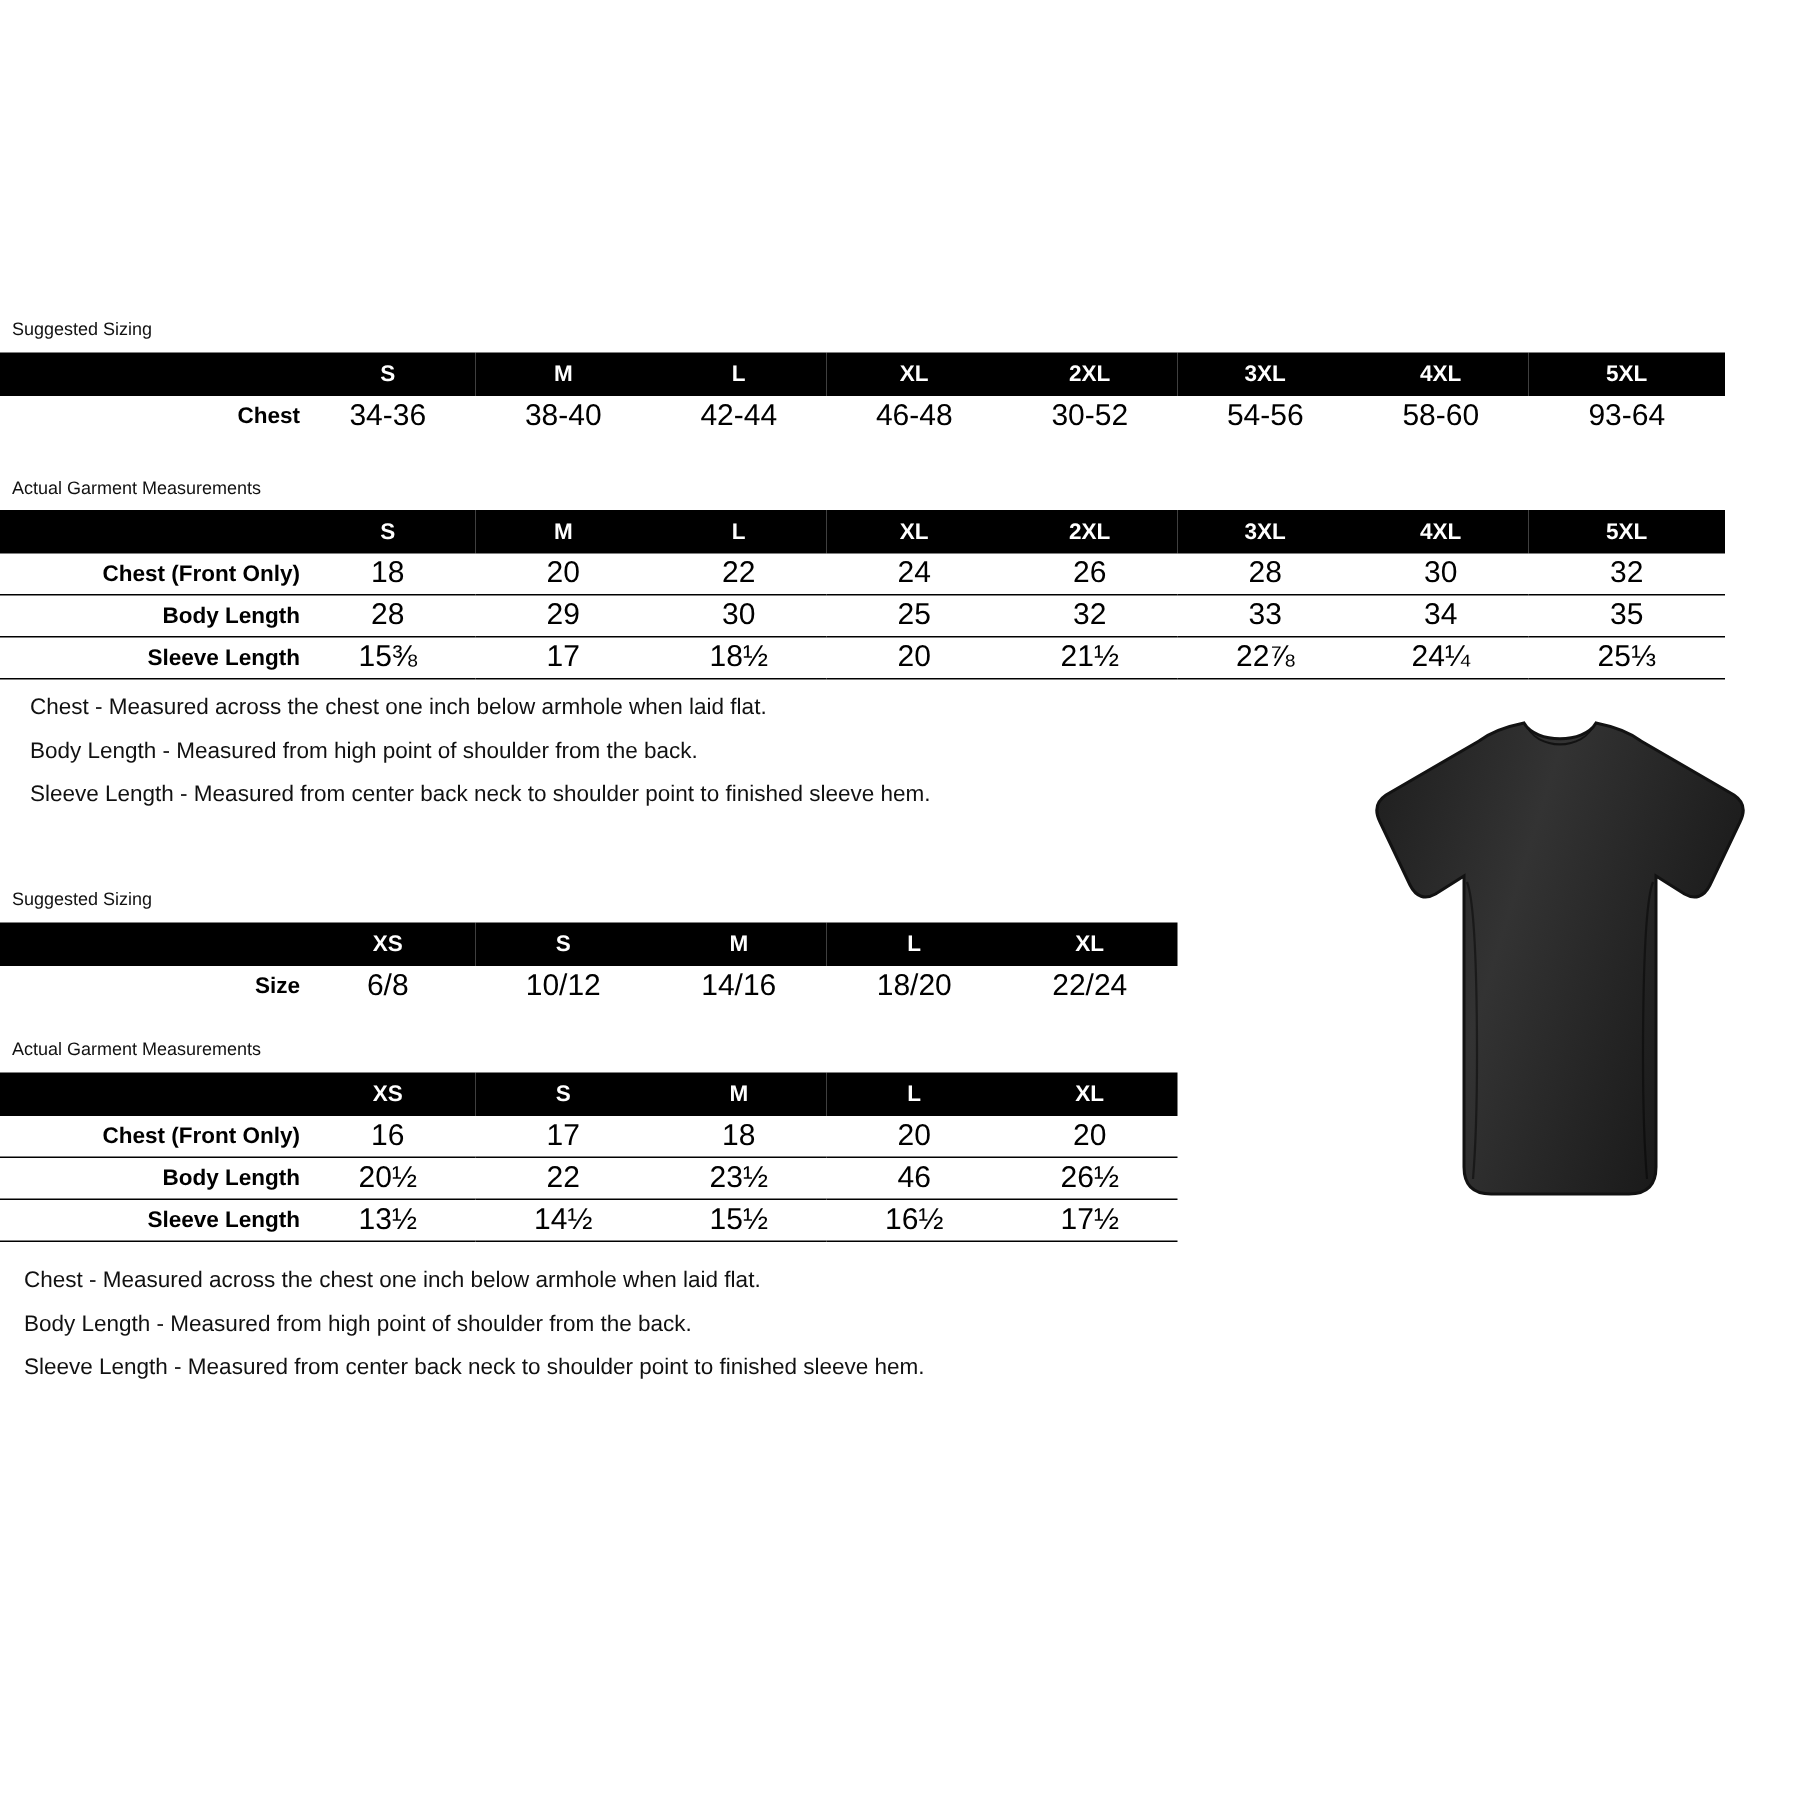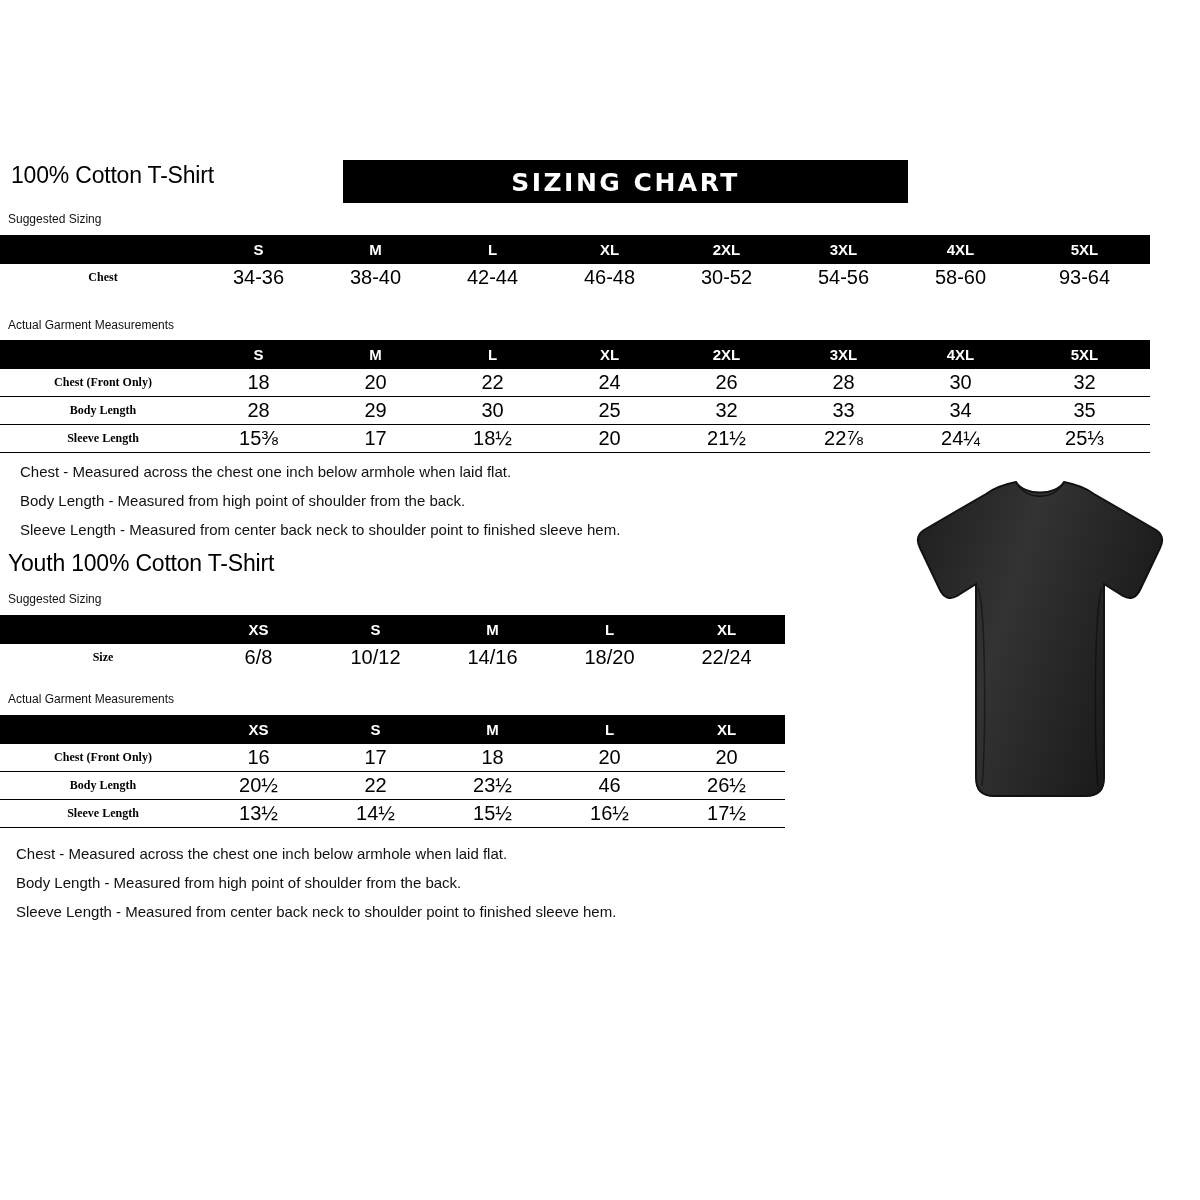"100% Cotton T-Shirt" div.hdr-row { html: <div> <div>100% Cotton T-Shirt</div> <div> <span>SIZING CHART</span> </div> </div> -> none }
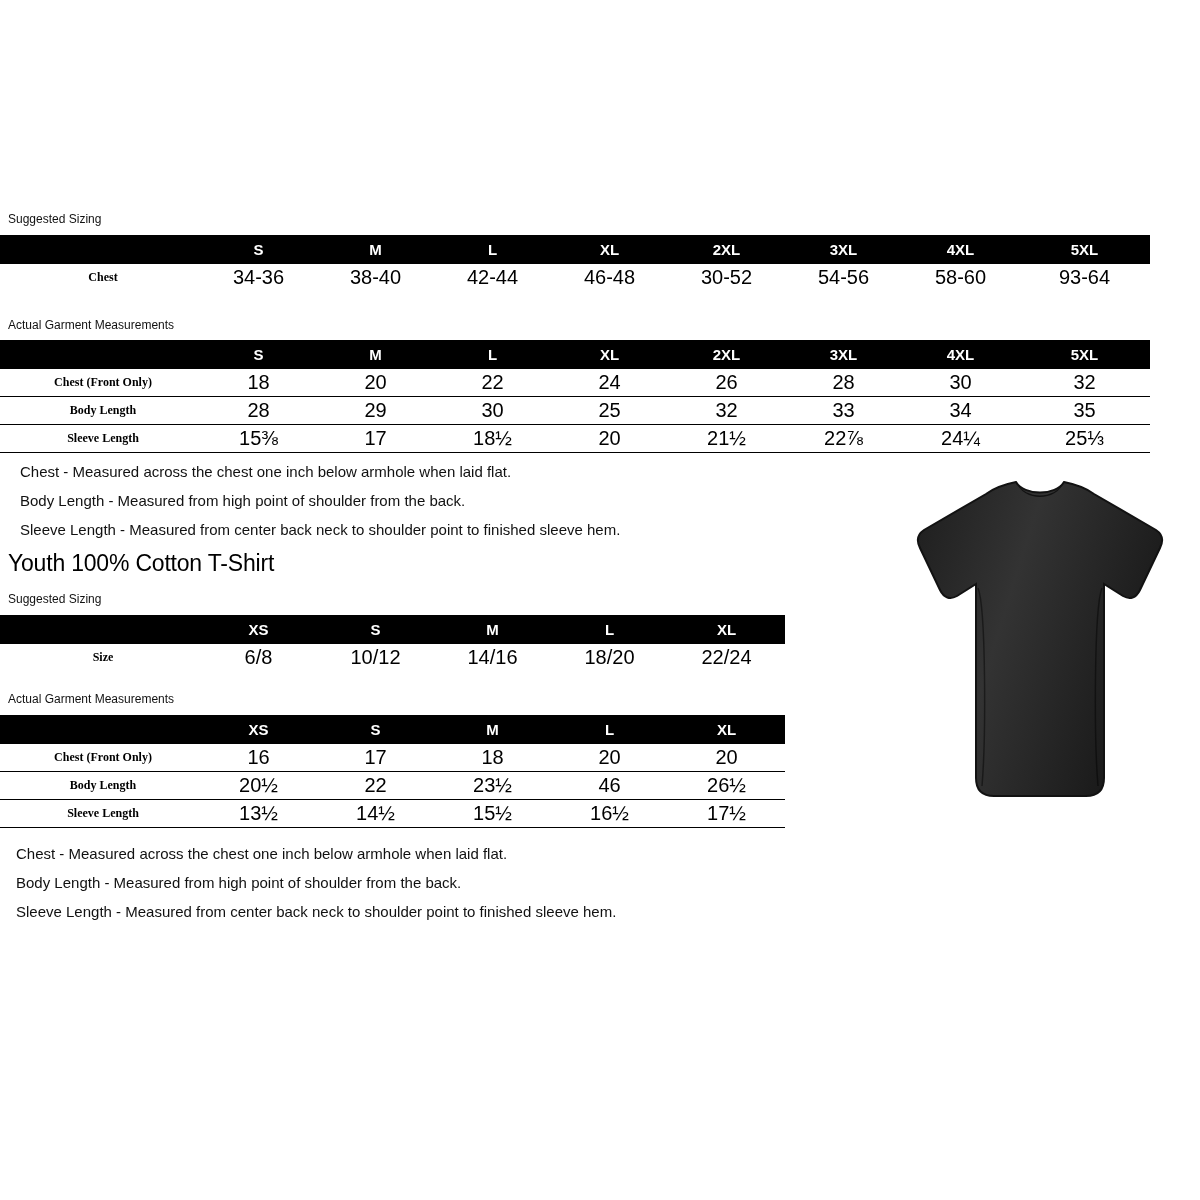"Chest" table.sz tbody td.lbl { font-family: Liberation Serif, serif -> none; font-size: 12px -> 15px; text-align: center -> right }
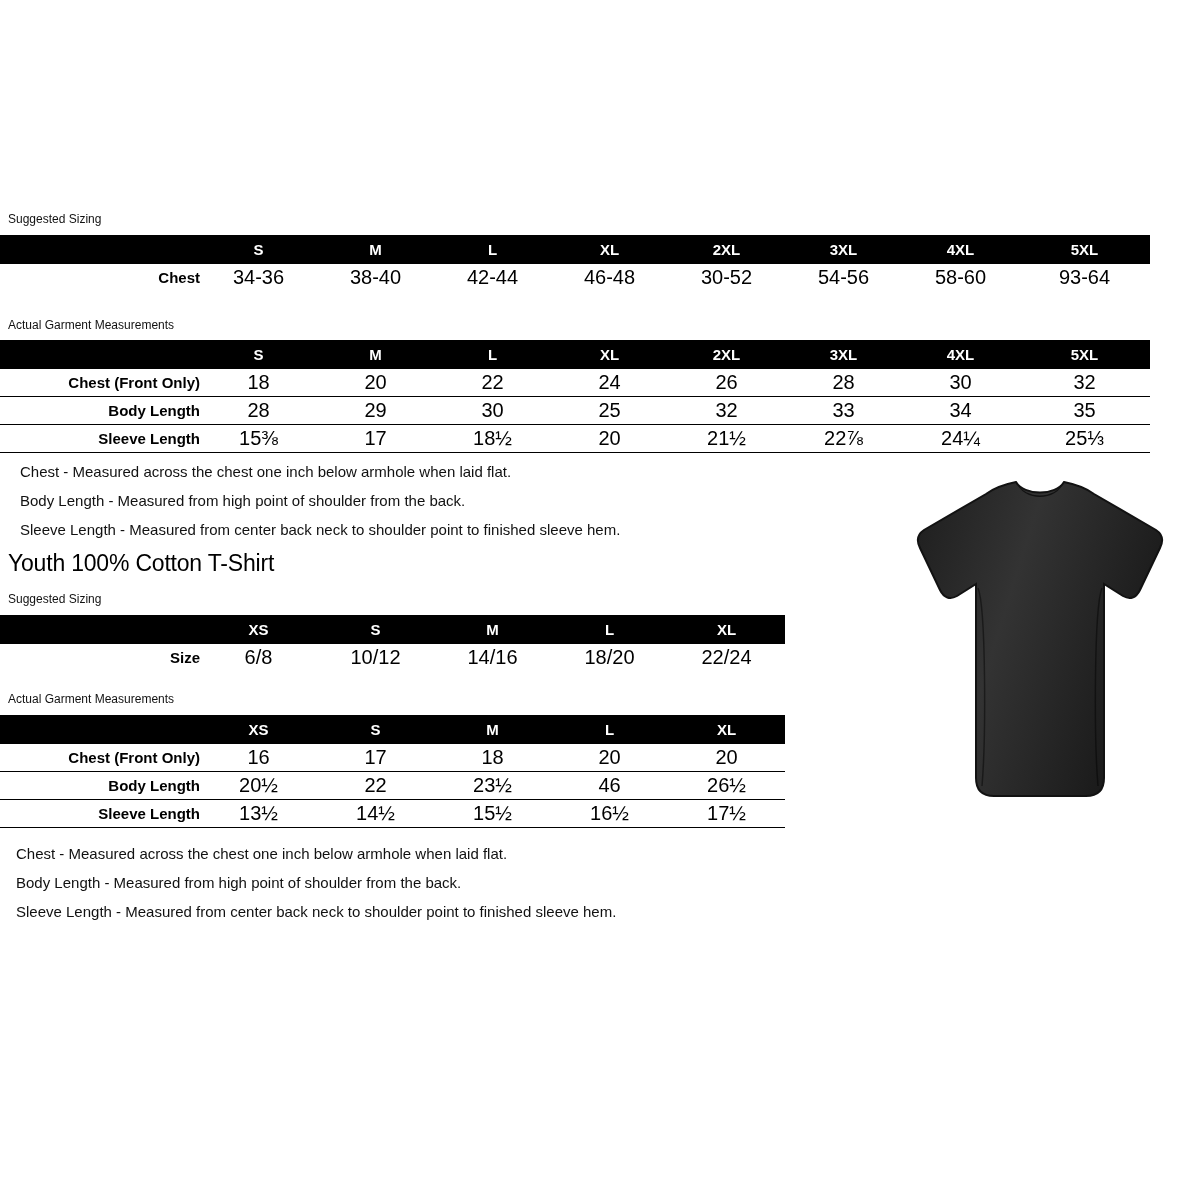"Youth 100% Cotton T-Shirt" div.youth-title { html: <div>Youth 100% Cotton T-Shirt</div> -> none }
